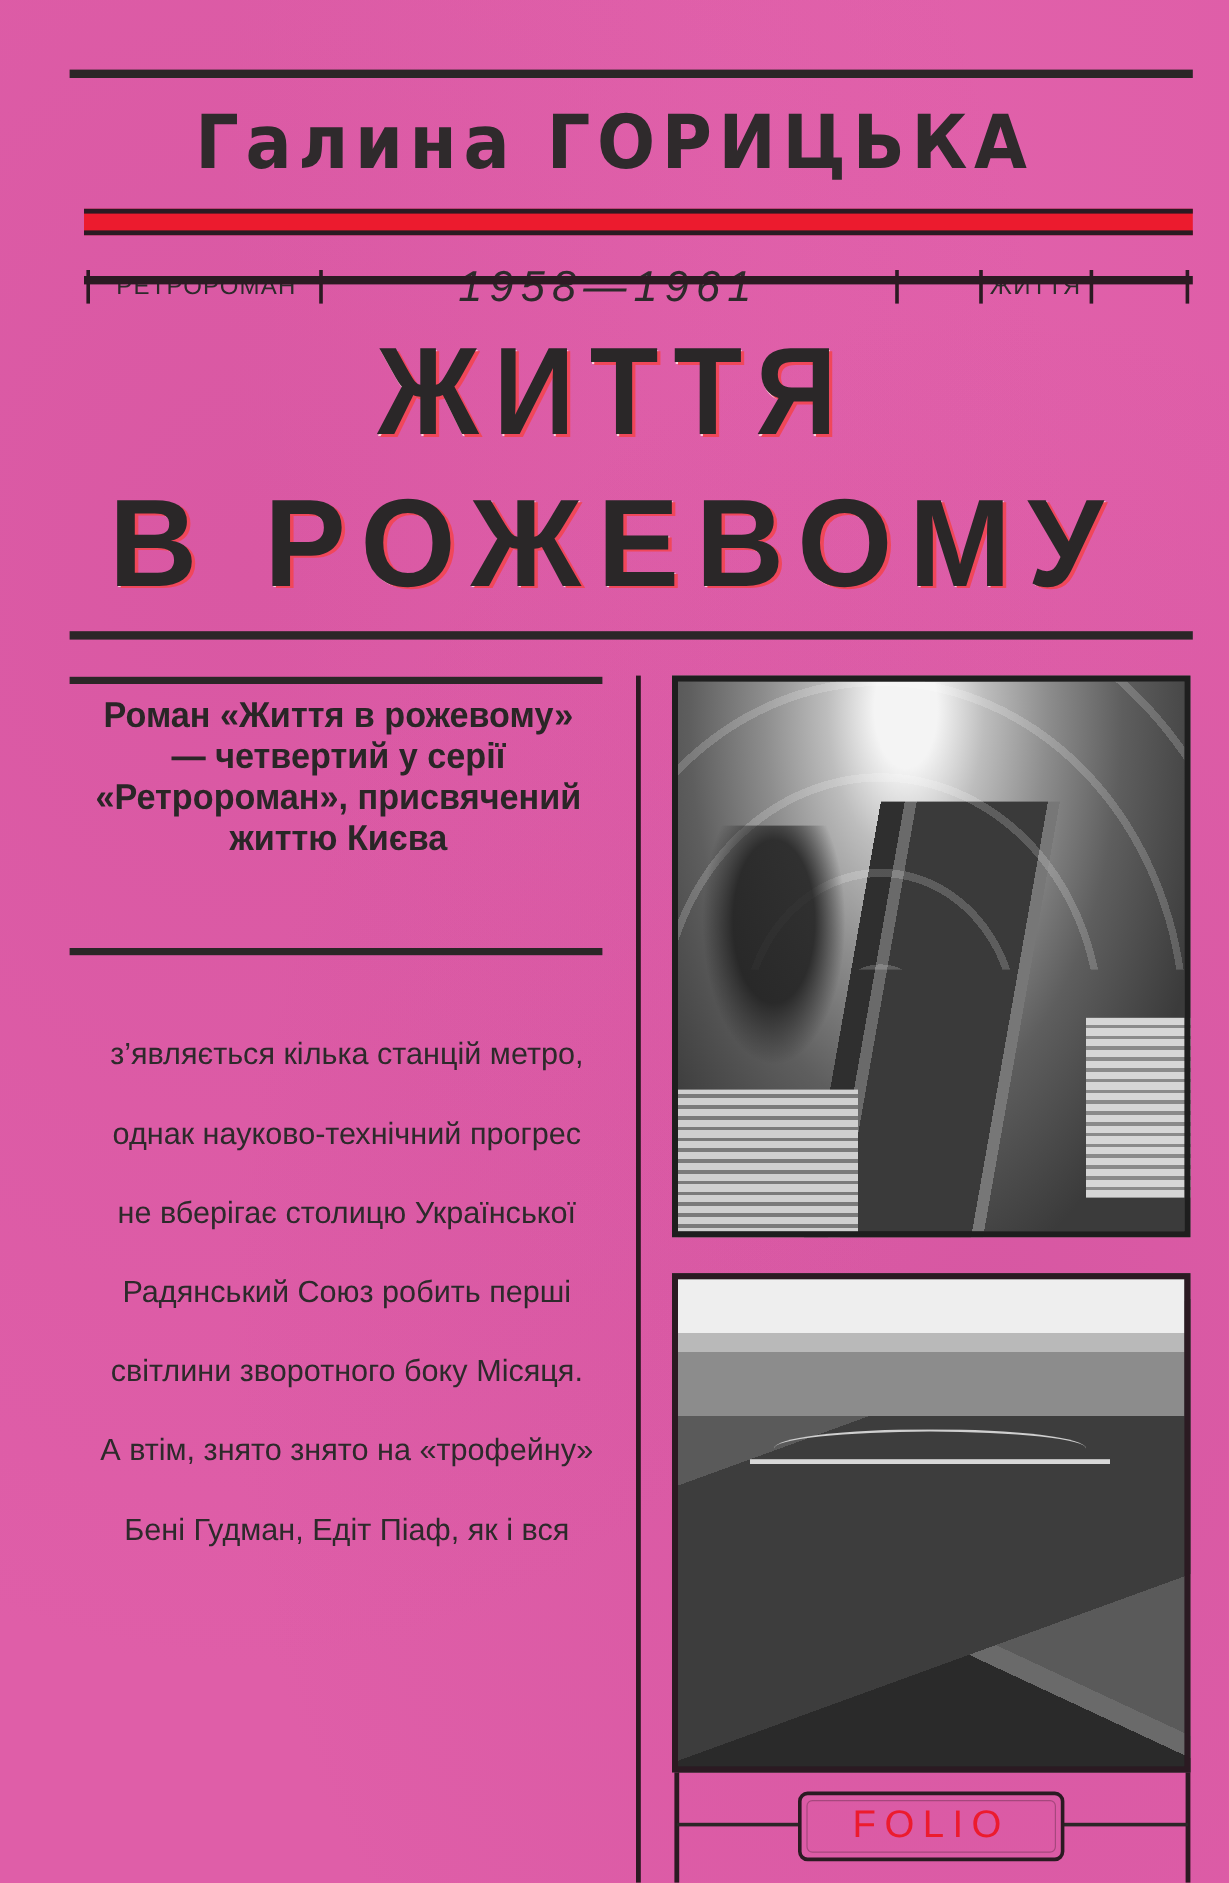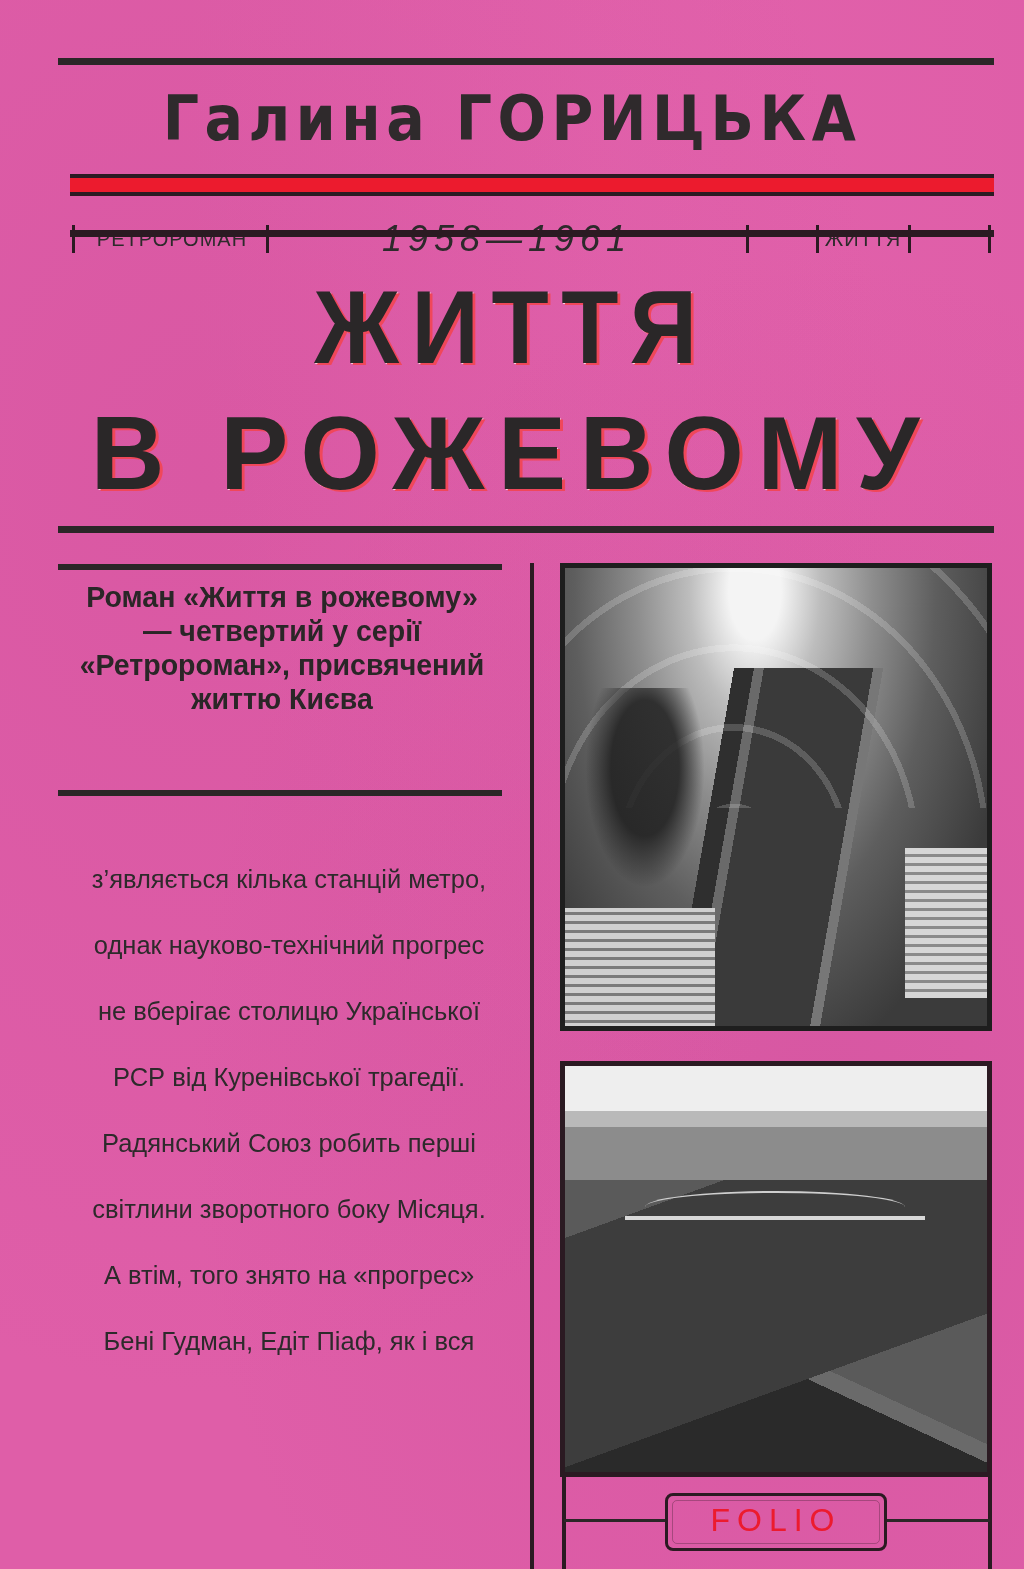"РСР від Куренівської трагедії." div { html: <div>РСР від Куренівської трагедії.</div> -> none }
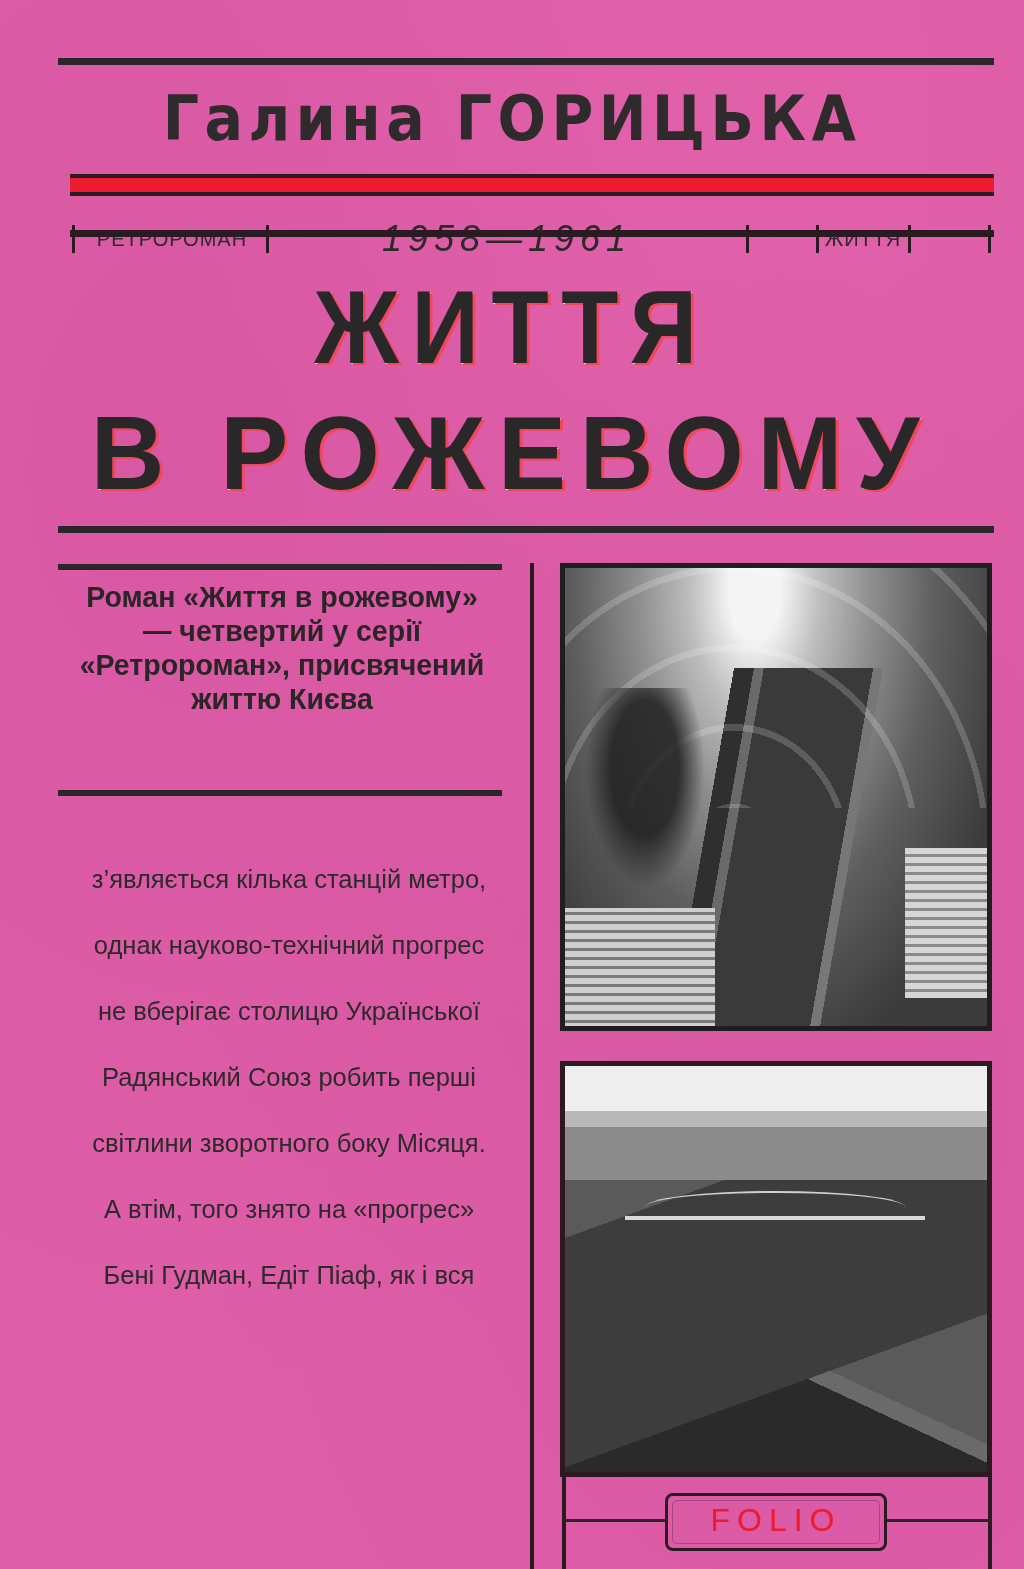"А втім, того знято на" div { text: того знято на «прогрес -> знято знято на «трофейну }
